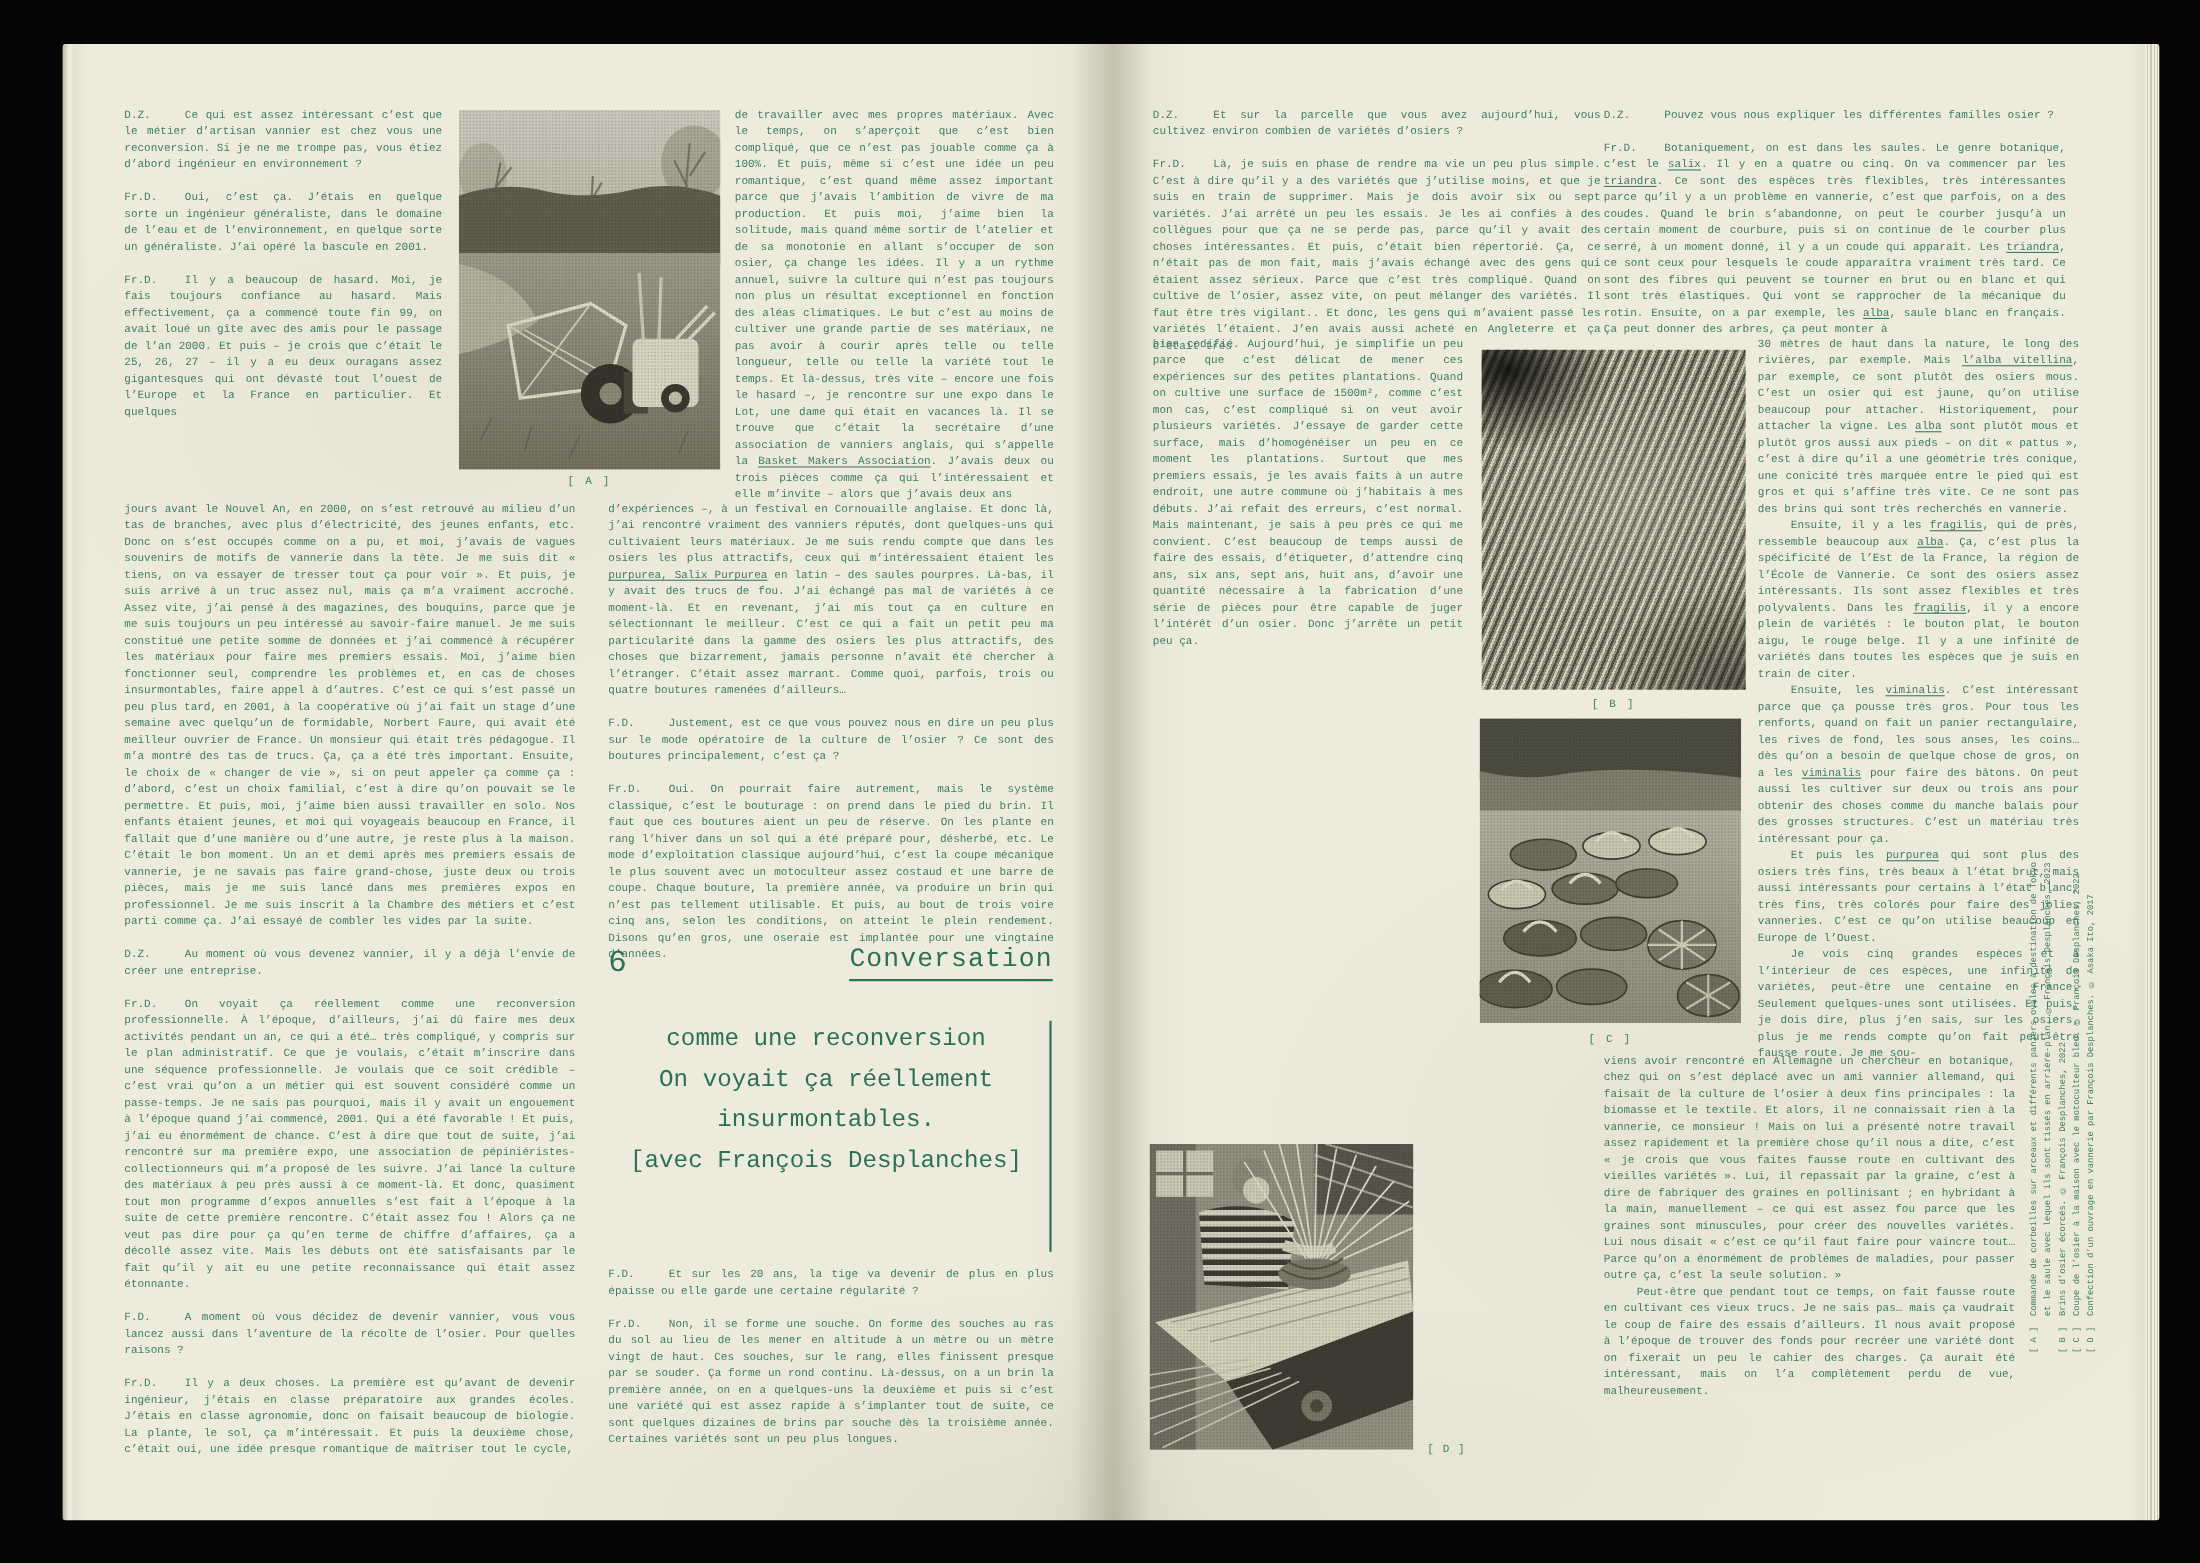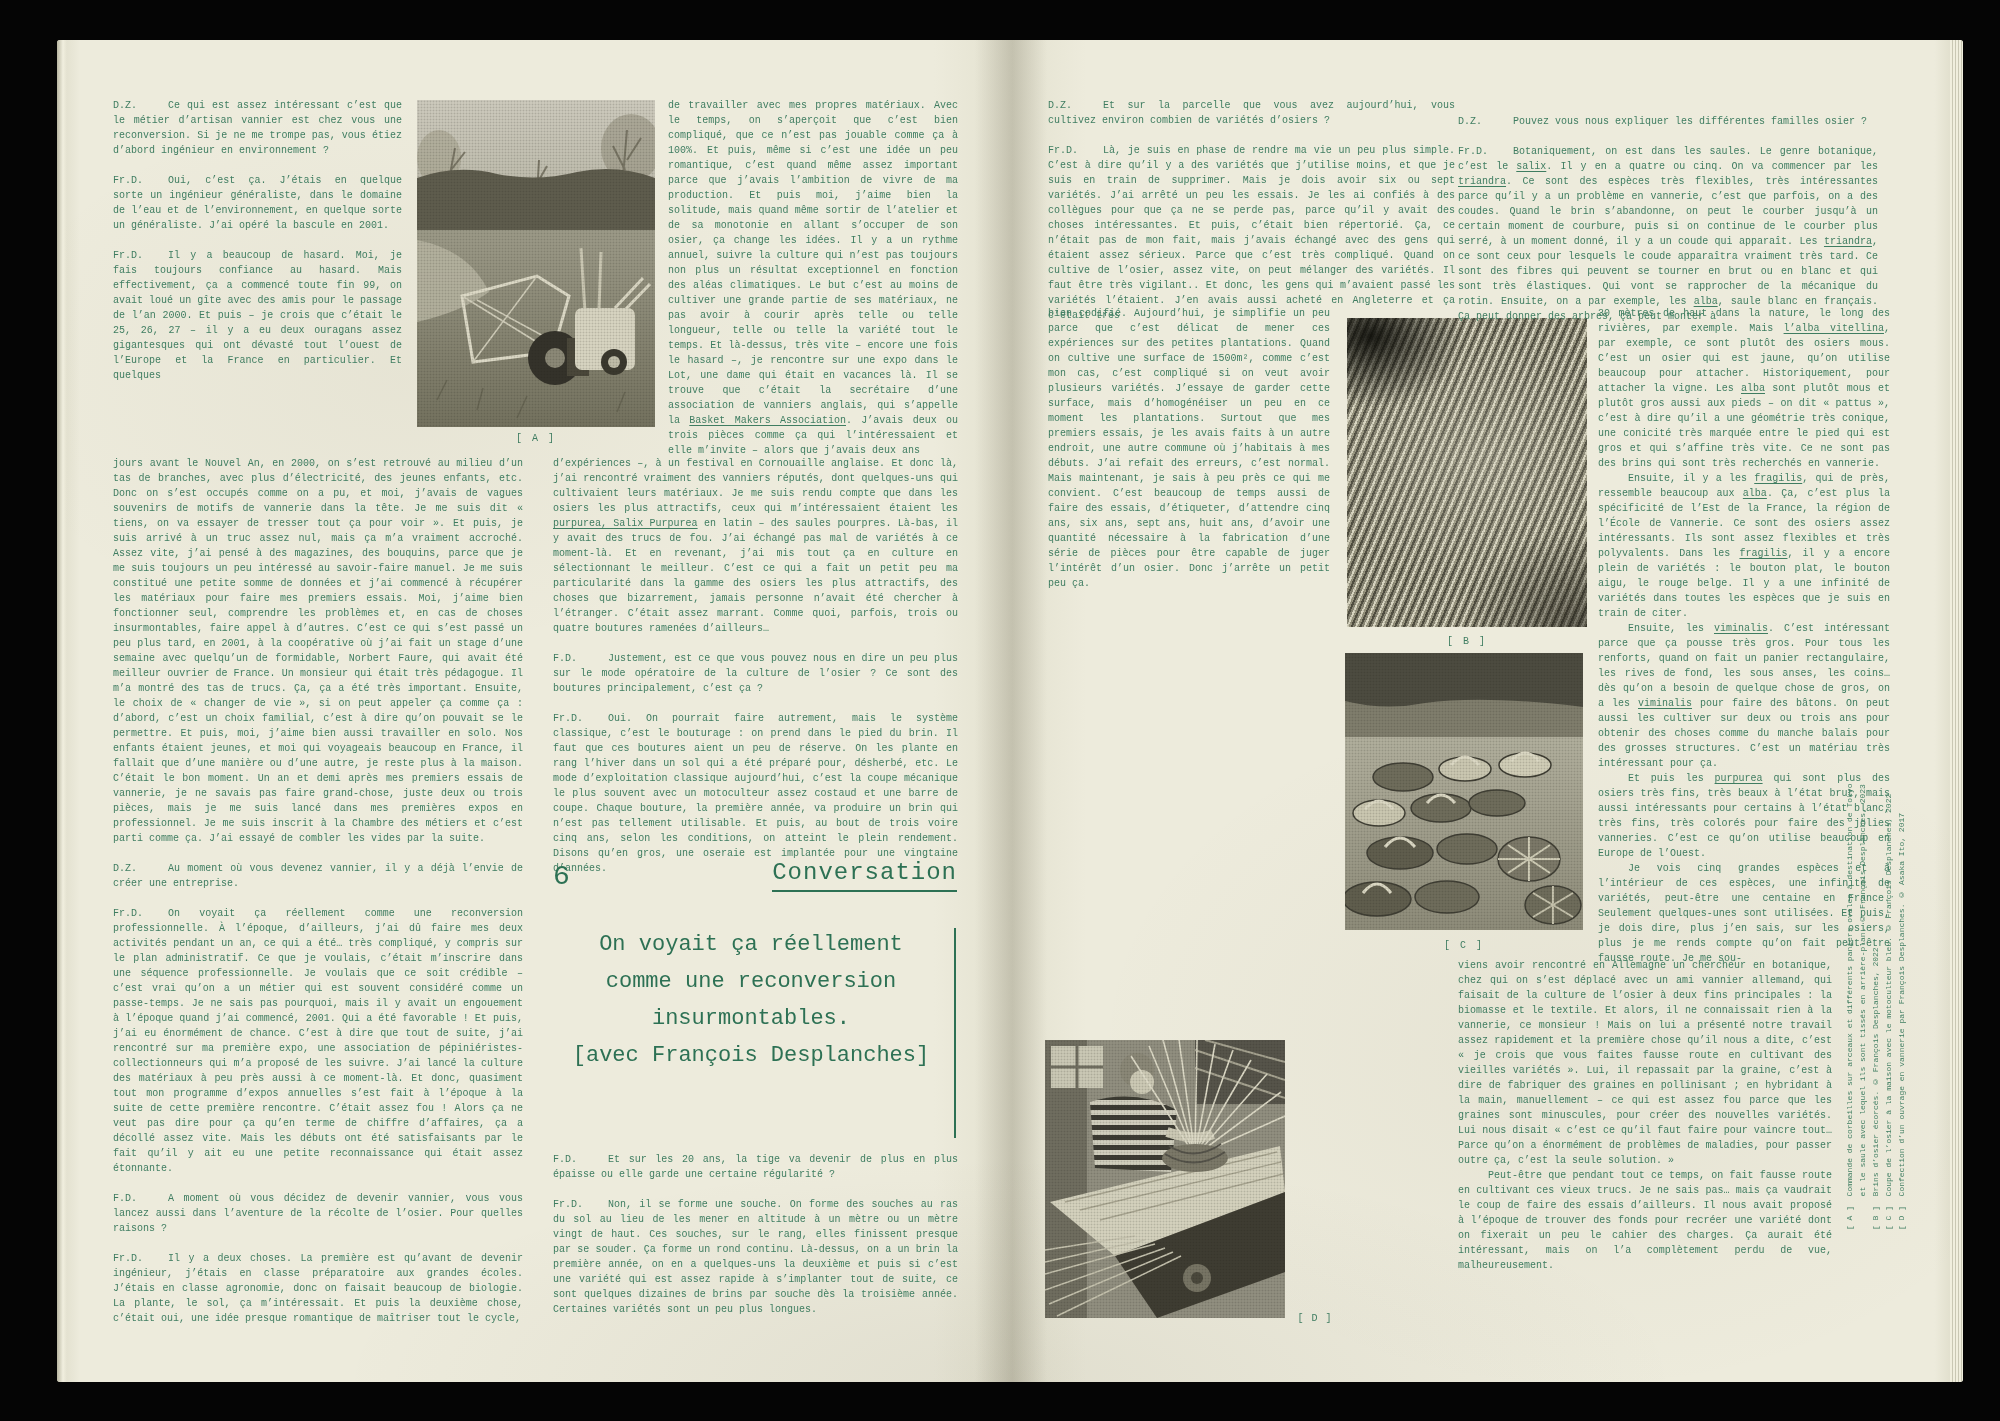"D.Z. Pouvez vous nous expliquer" div.col { margin-top: 16px -> none }
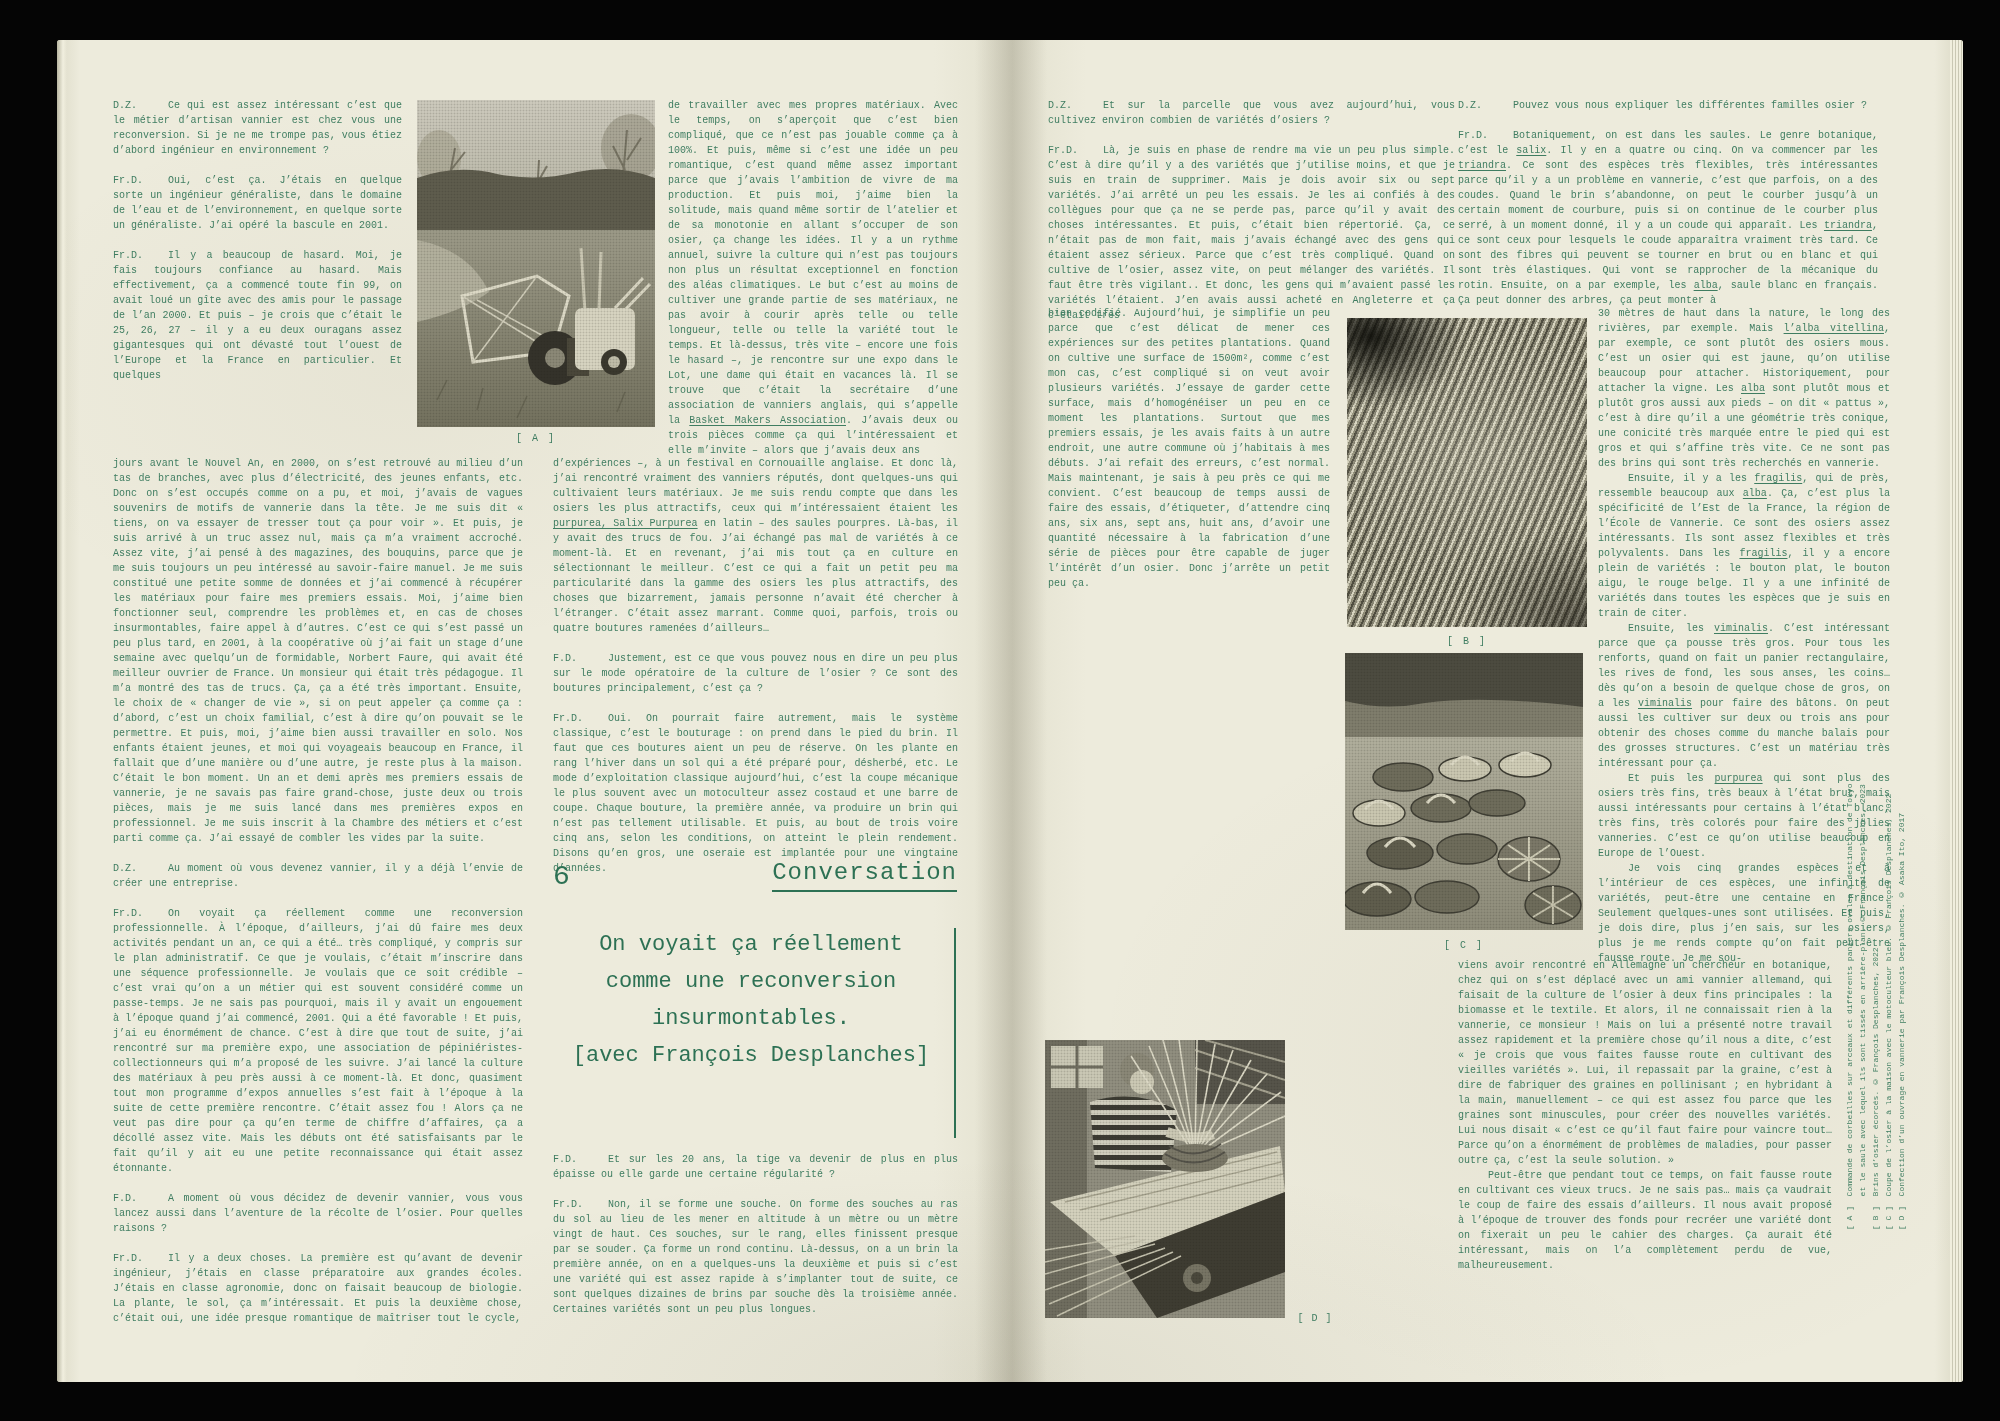"On voyait ça réellement" div { order: before "comme une reconversion" -> after "comme une reconversion" }
